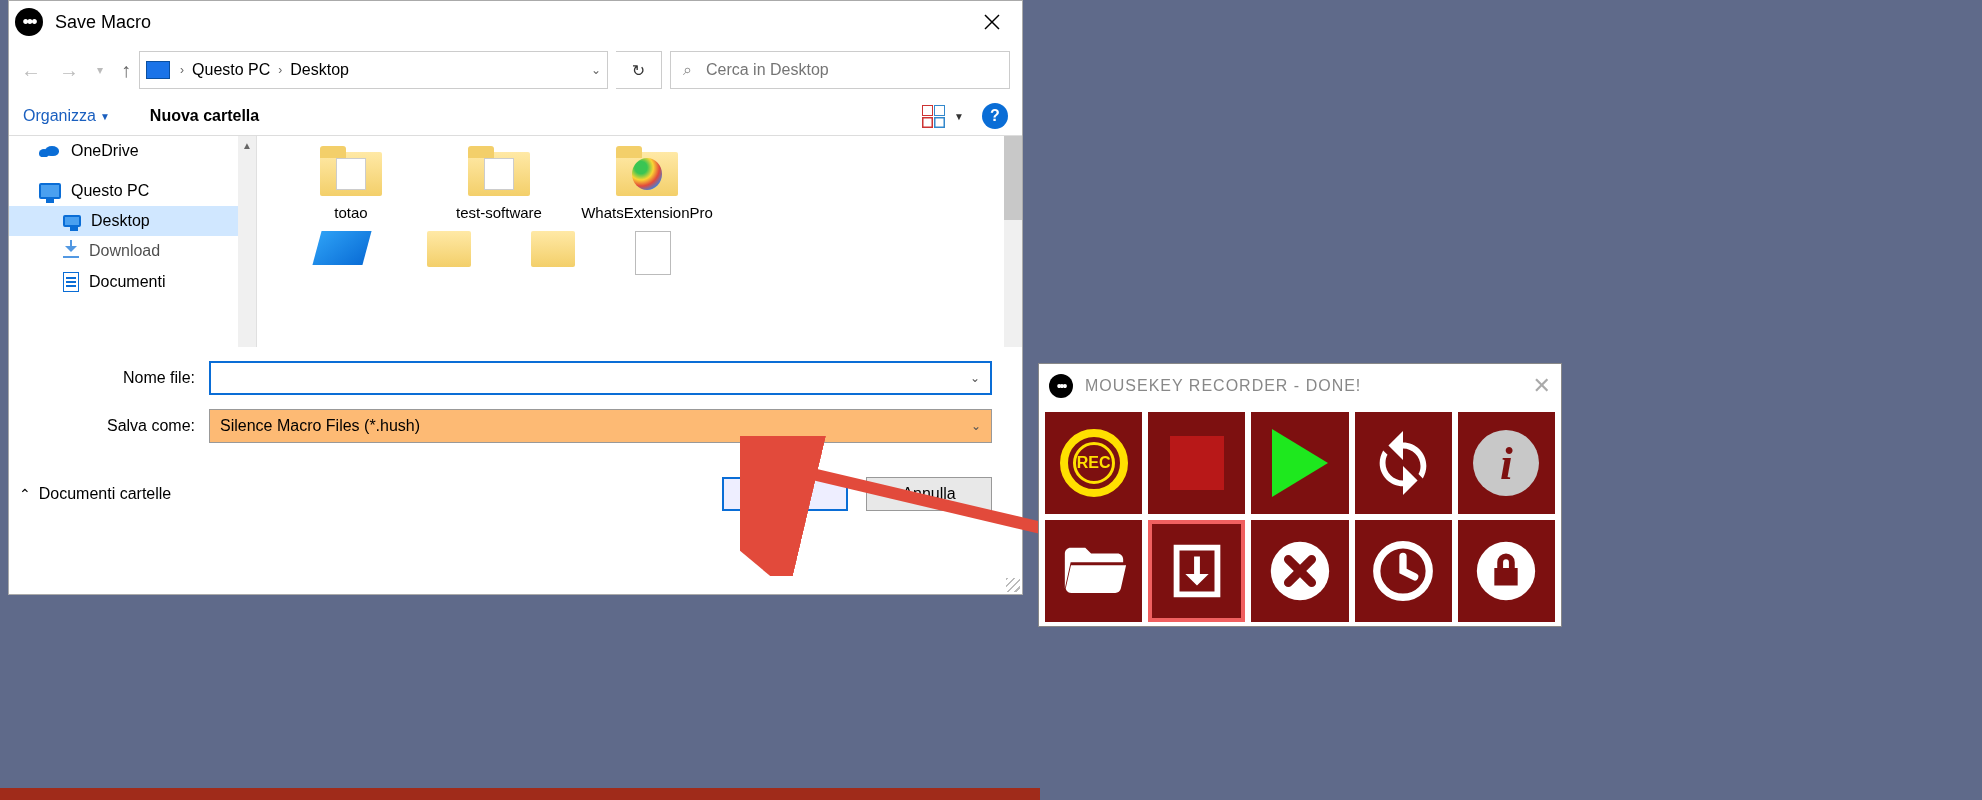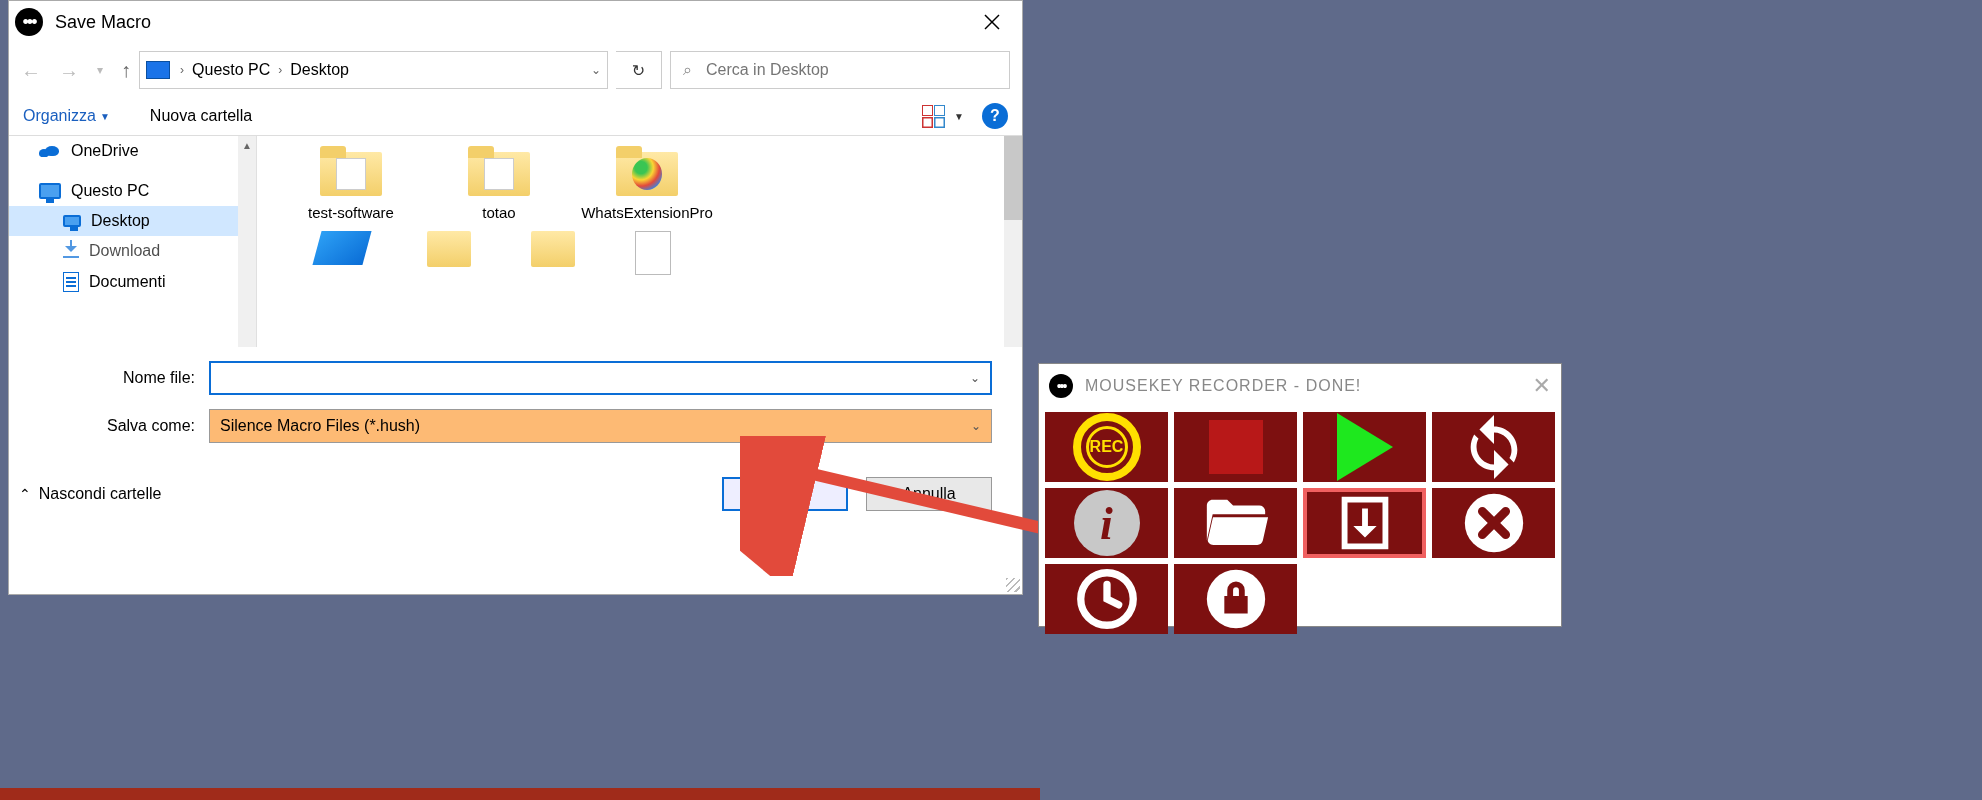"Nuova cartella" .toolbar-row .newf { font-weight: none -> bold }
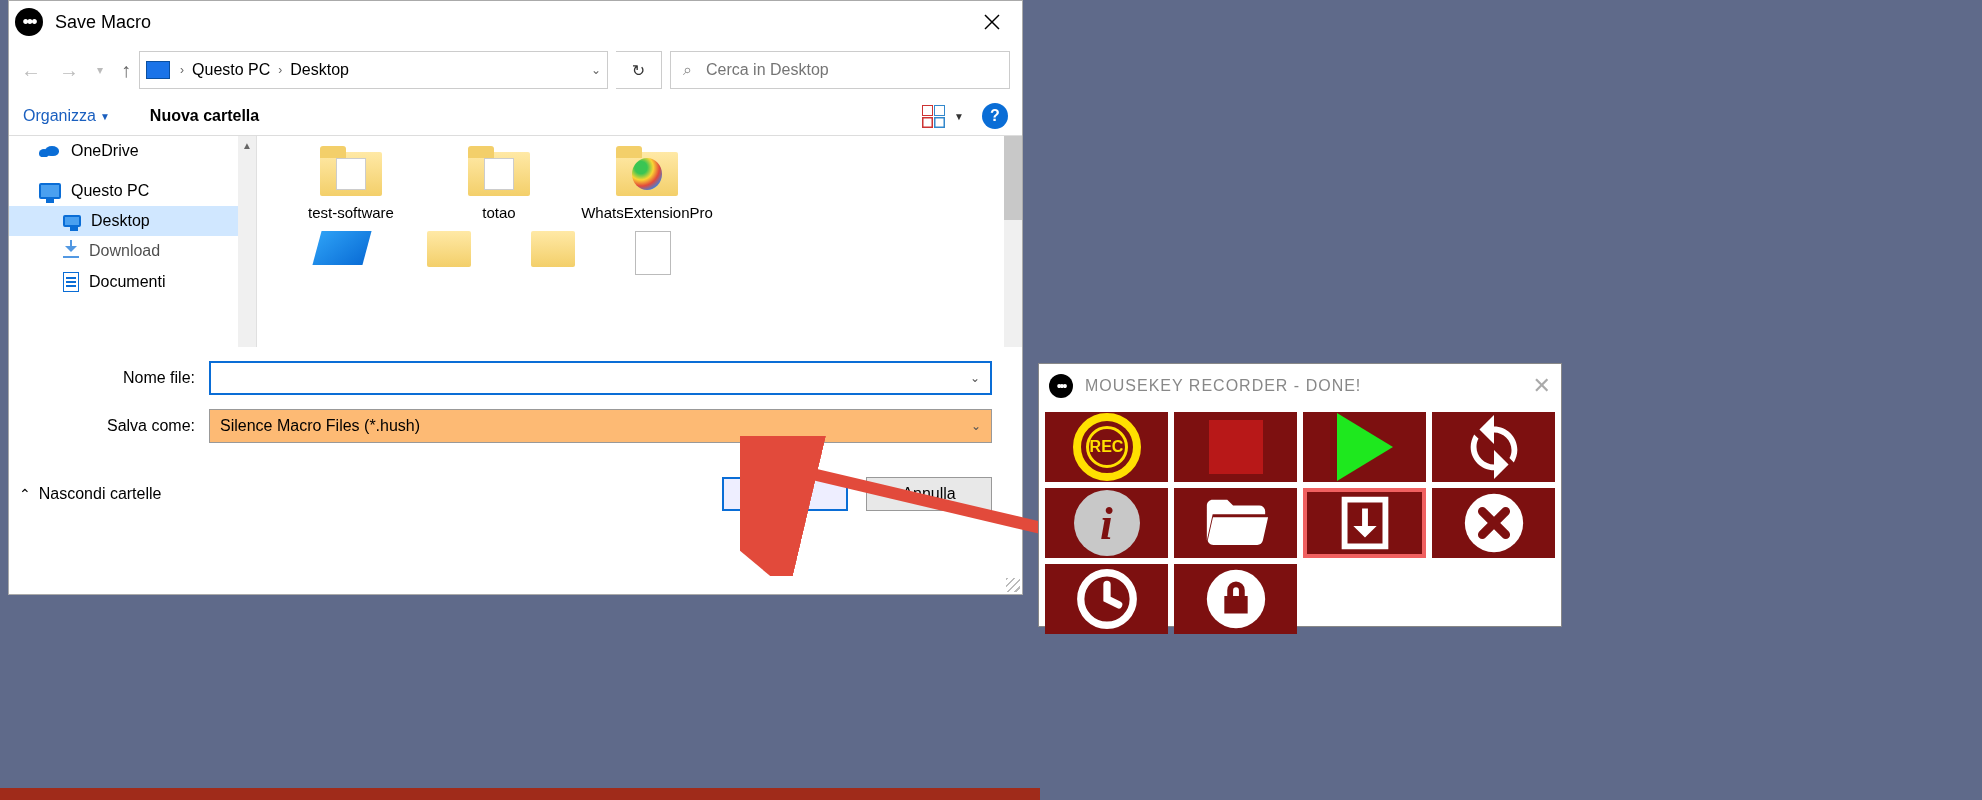"test-software" div.file-item { order: before "totao" -> after "totao" }
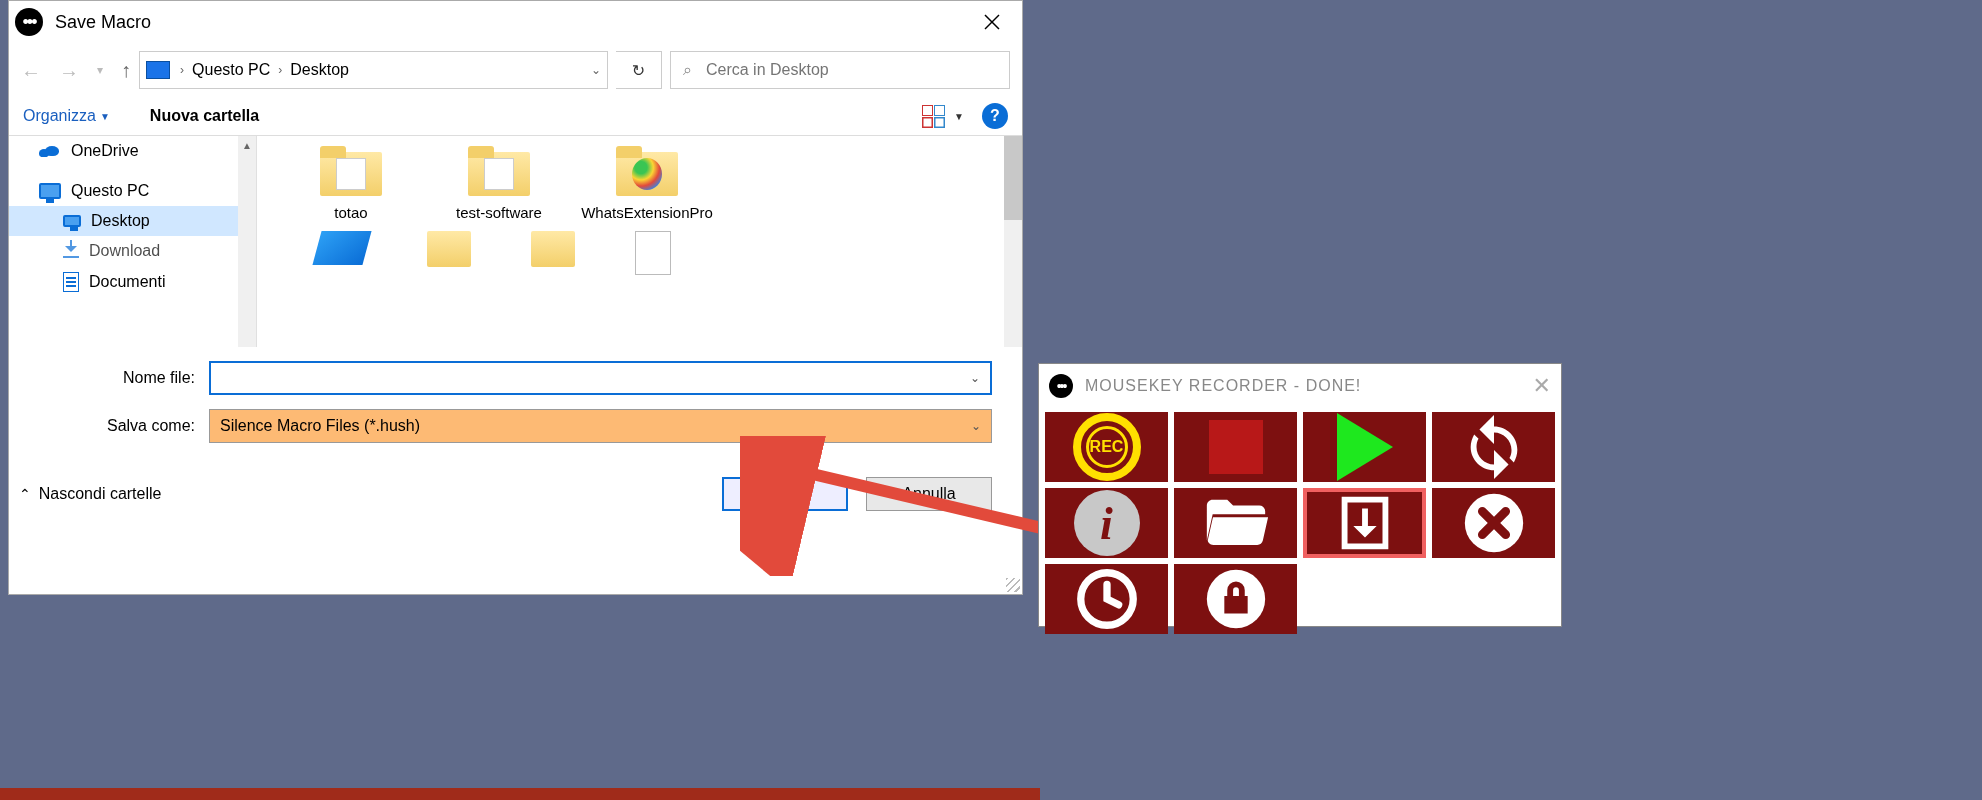"REC" .rec-grid { grid-template-columns: repeat(4,1fr) -> repeat(5,1fr) }
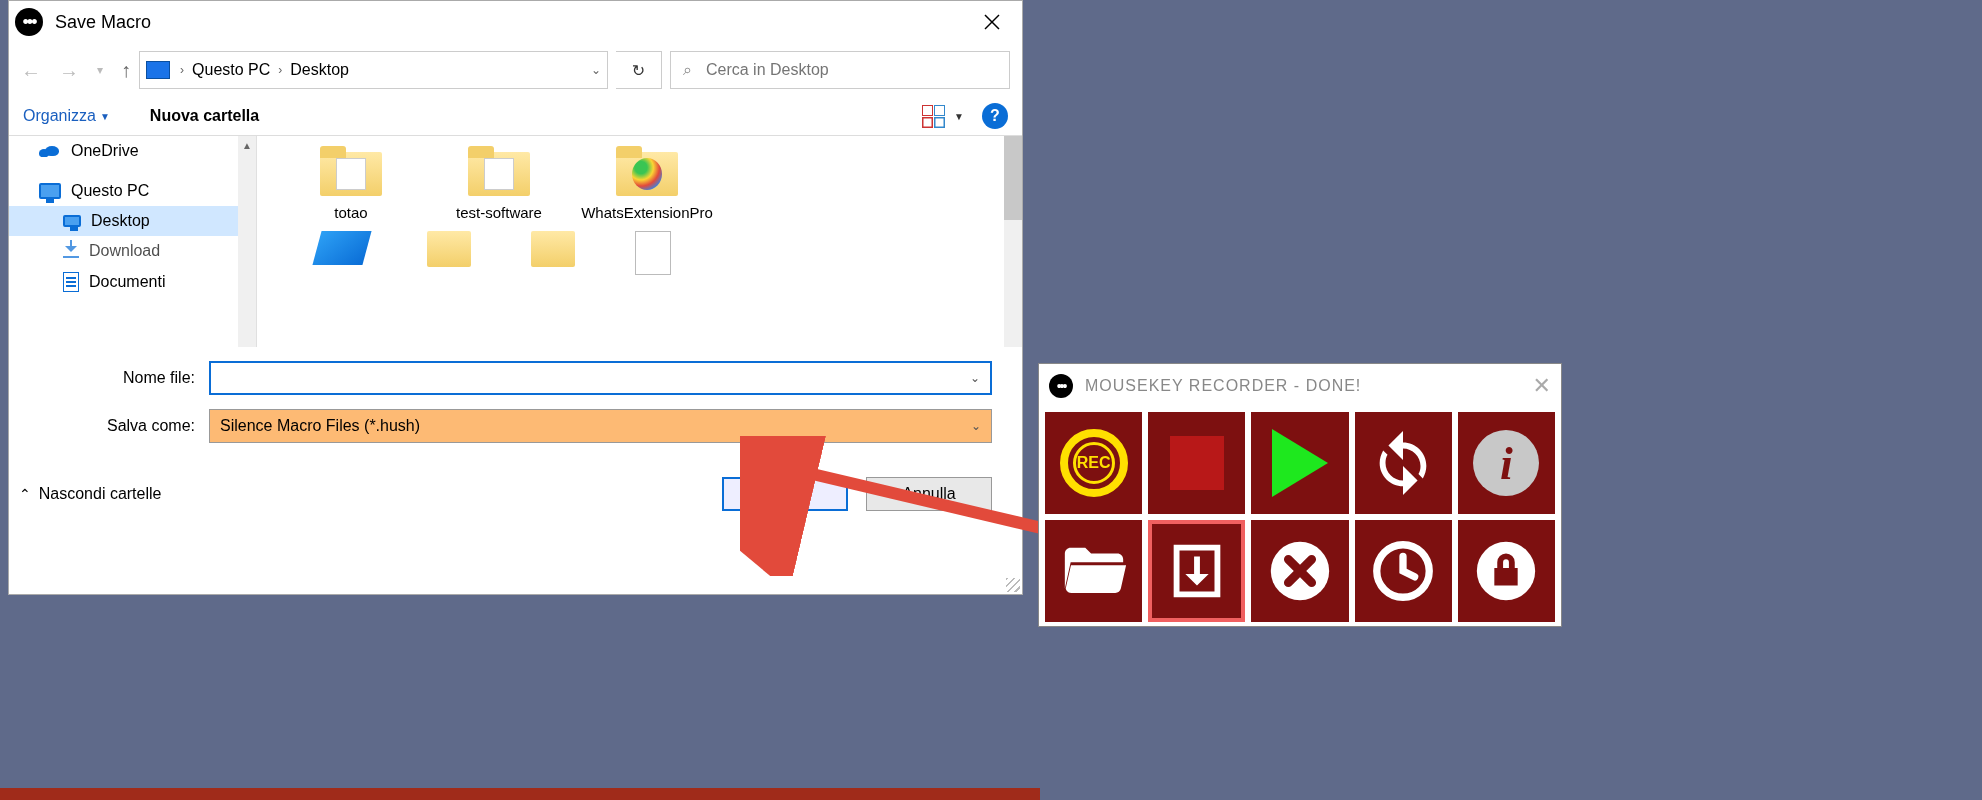"Nascondi cartelle" span { text: Nascondi -> Documenti }
